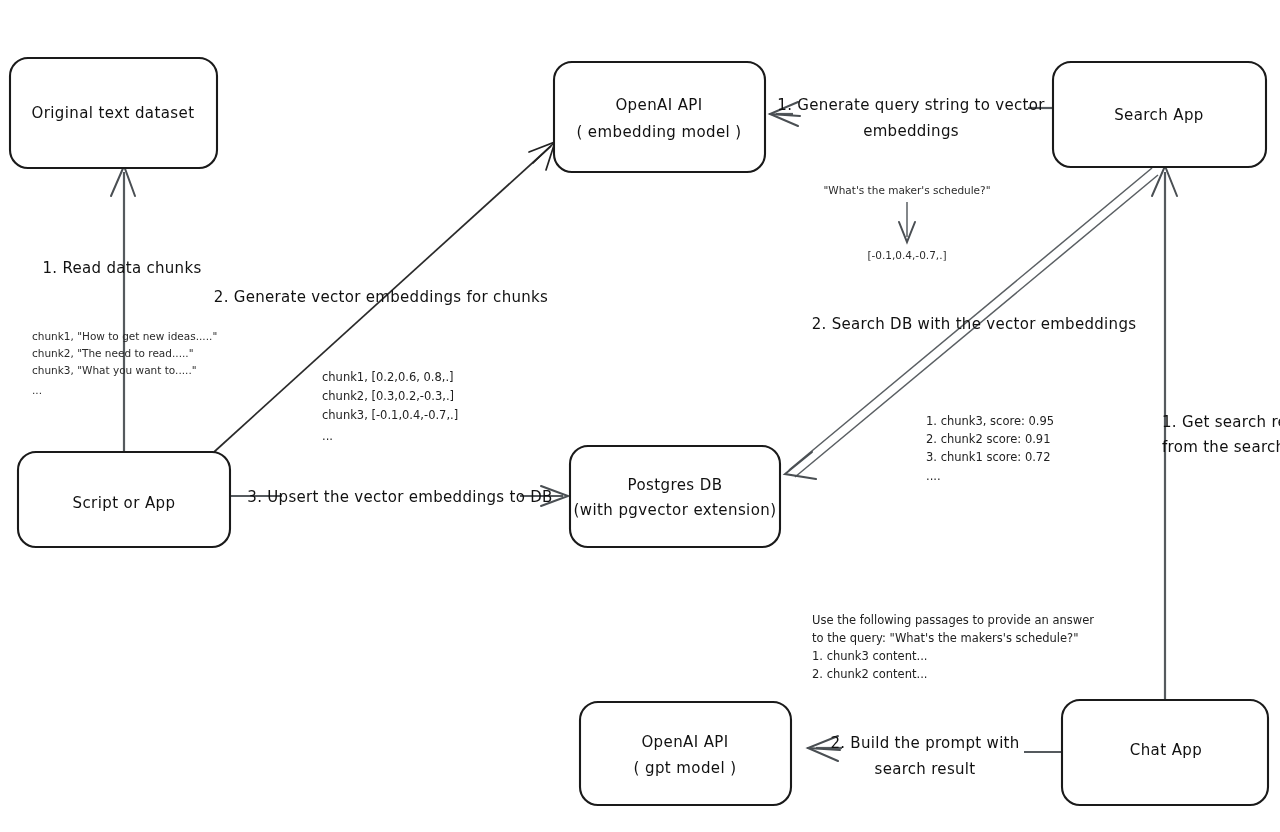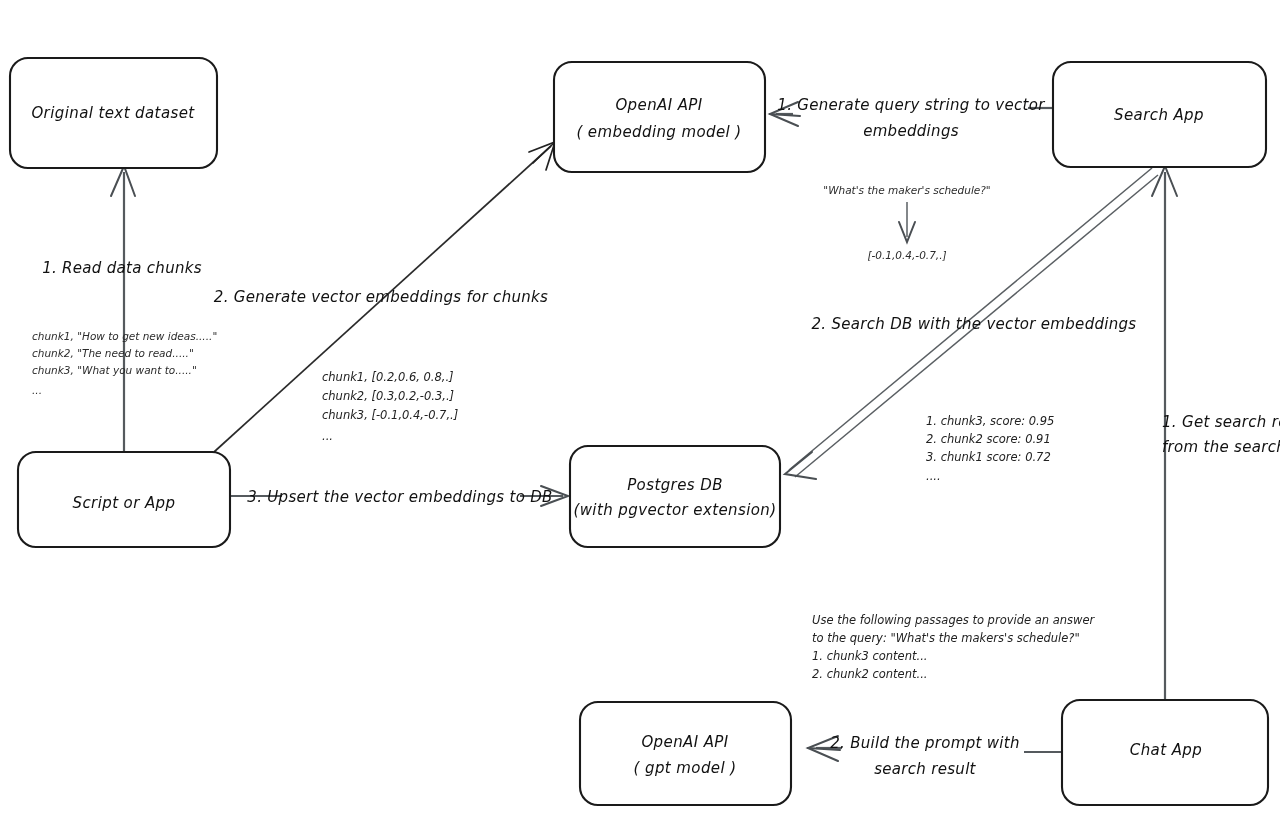"Original text dataset" #diagram-root { font-style: italic -> none }
